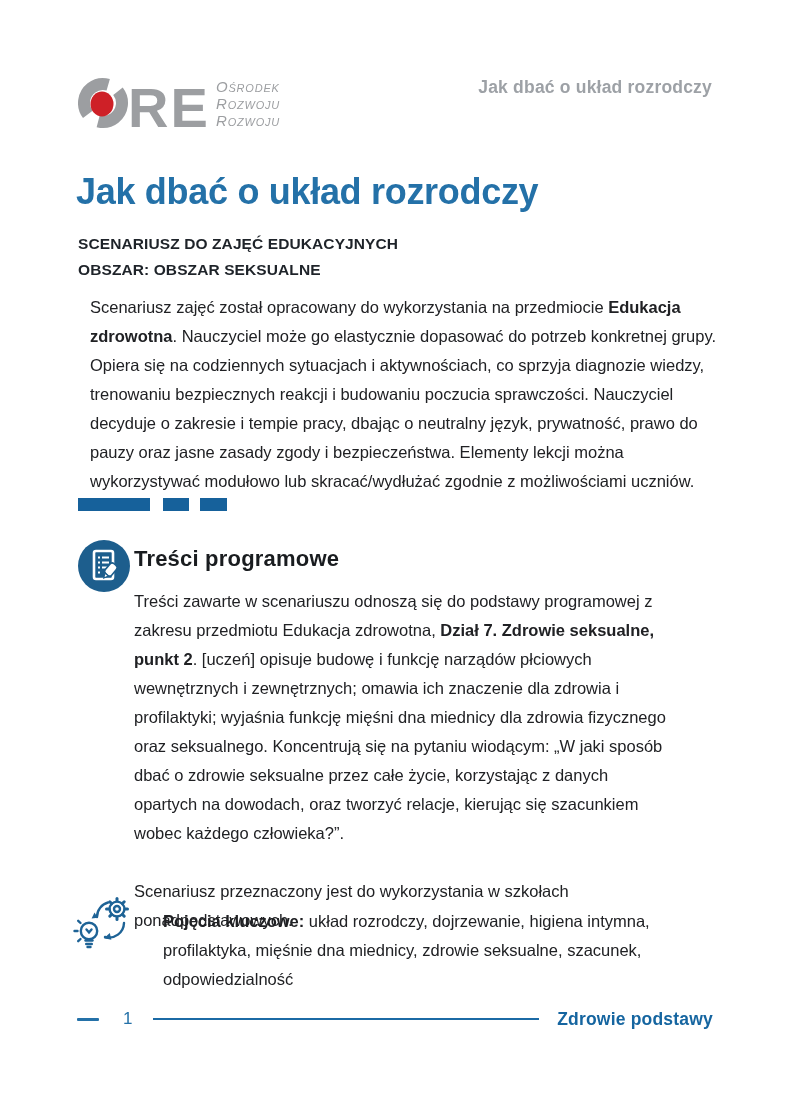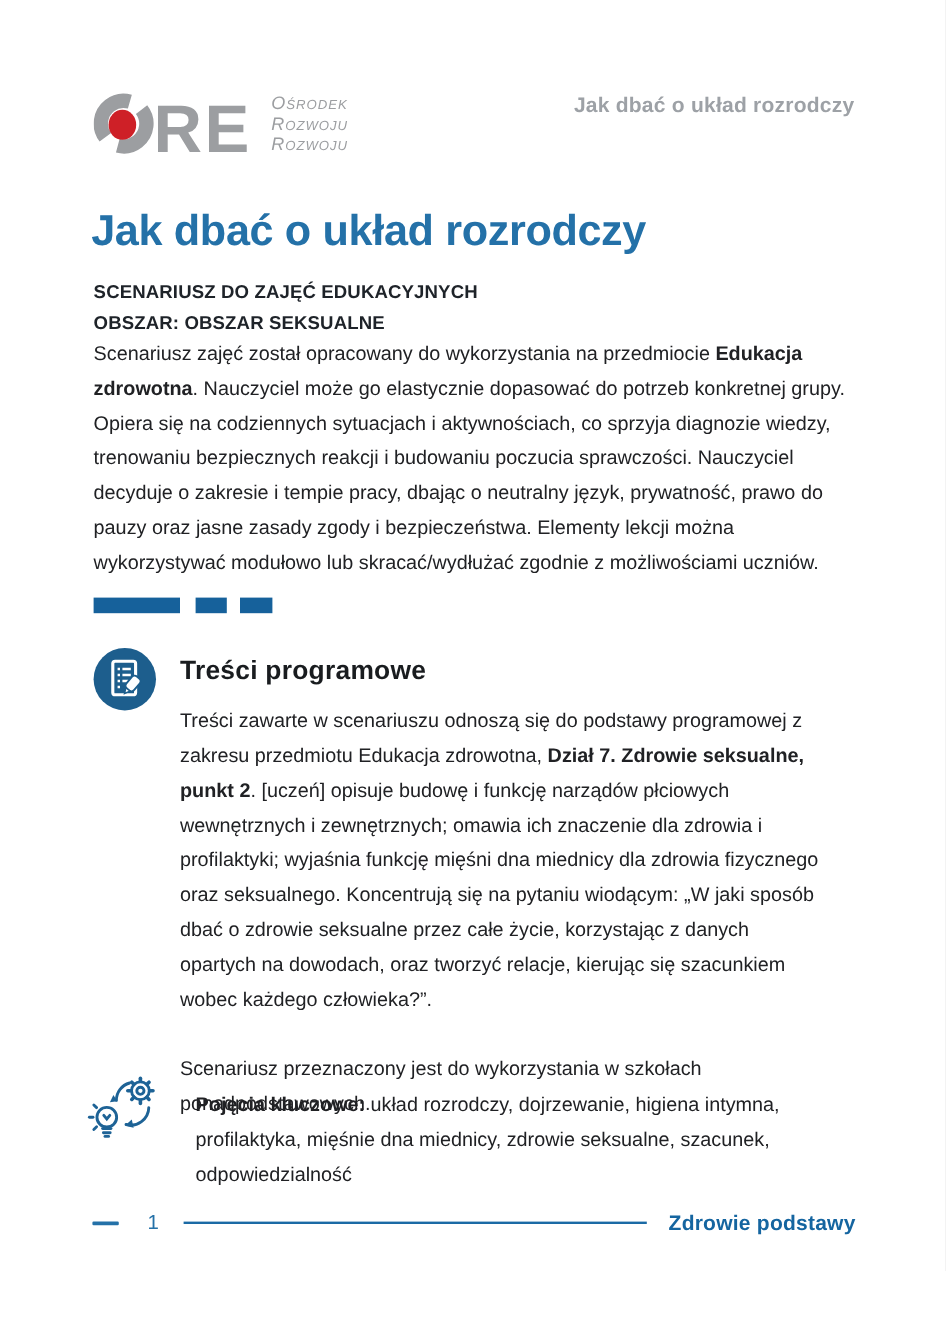"RE" .logo { gap: 20px -> 10px }
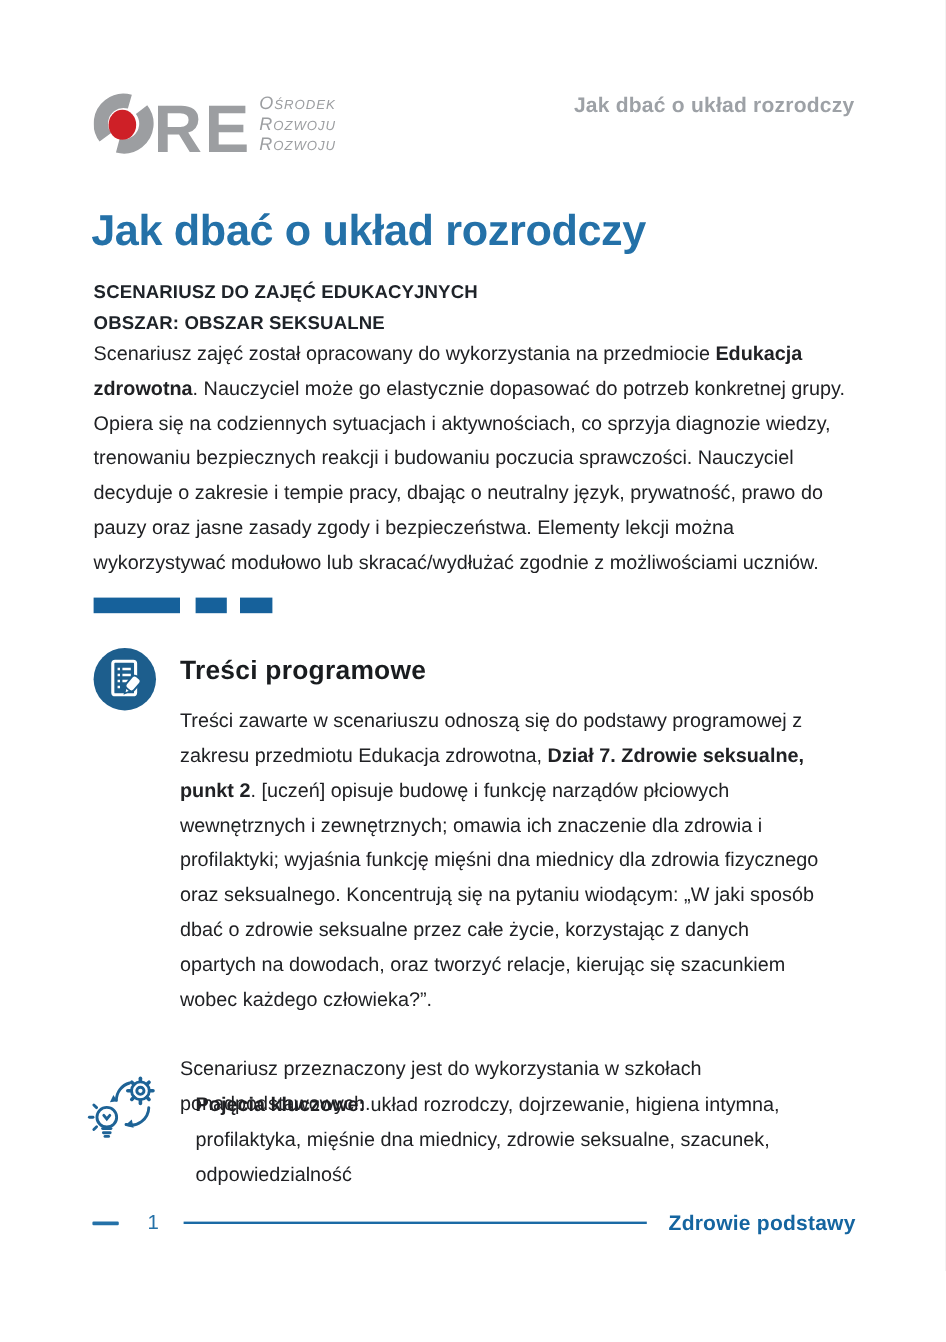"Scenariusz zajęć został opracowany do" .intro { margin: 0 -> 12px }
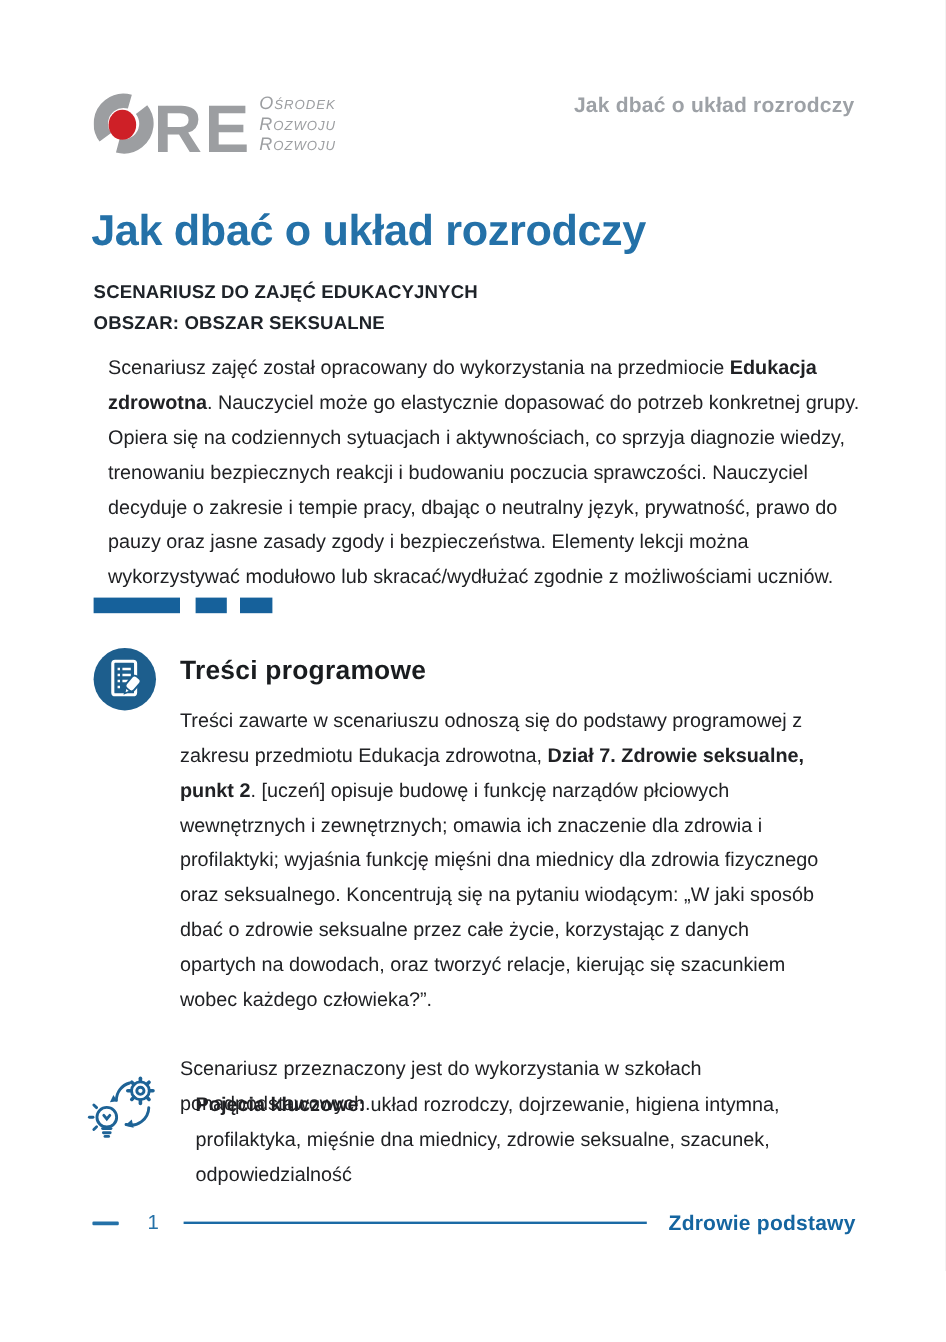"Treści programowe" .content-section { gap: 20px -> 4px }
